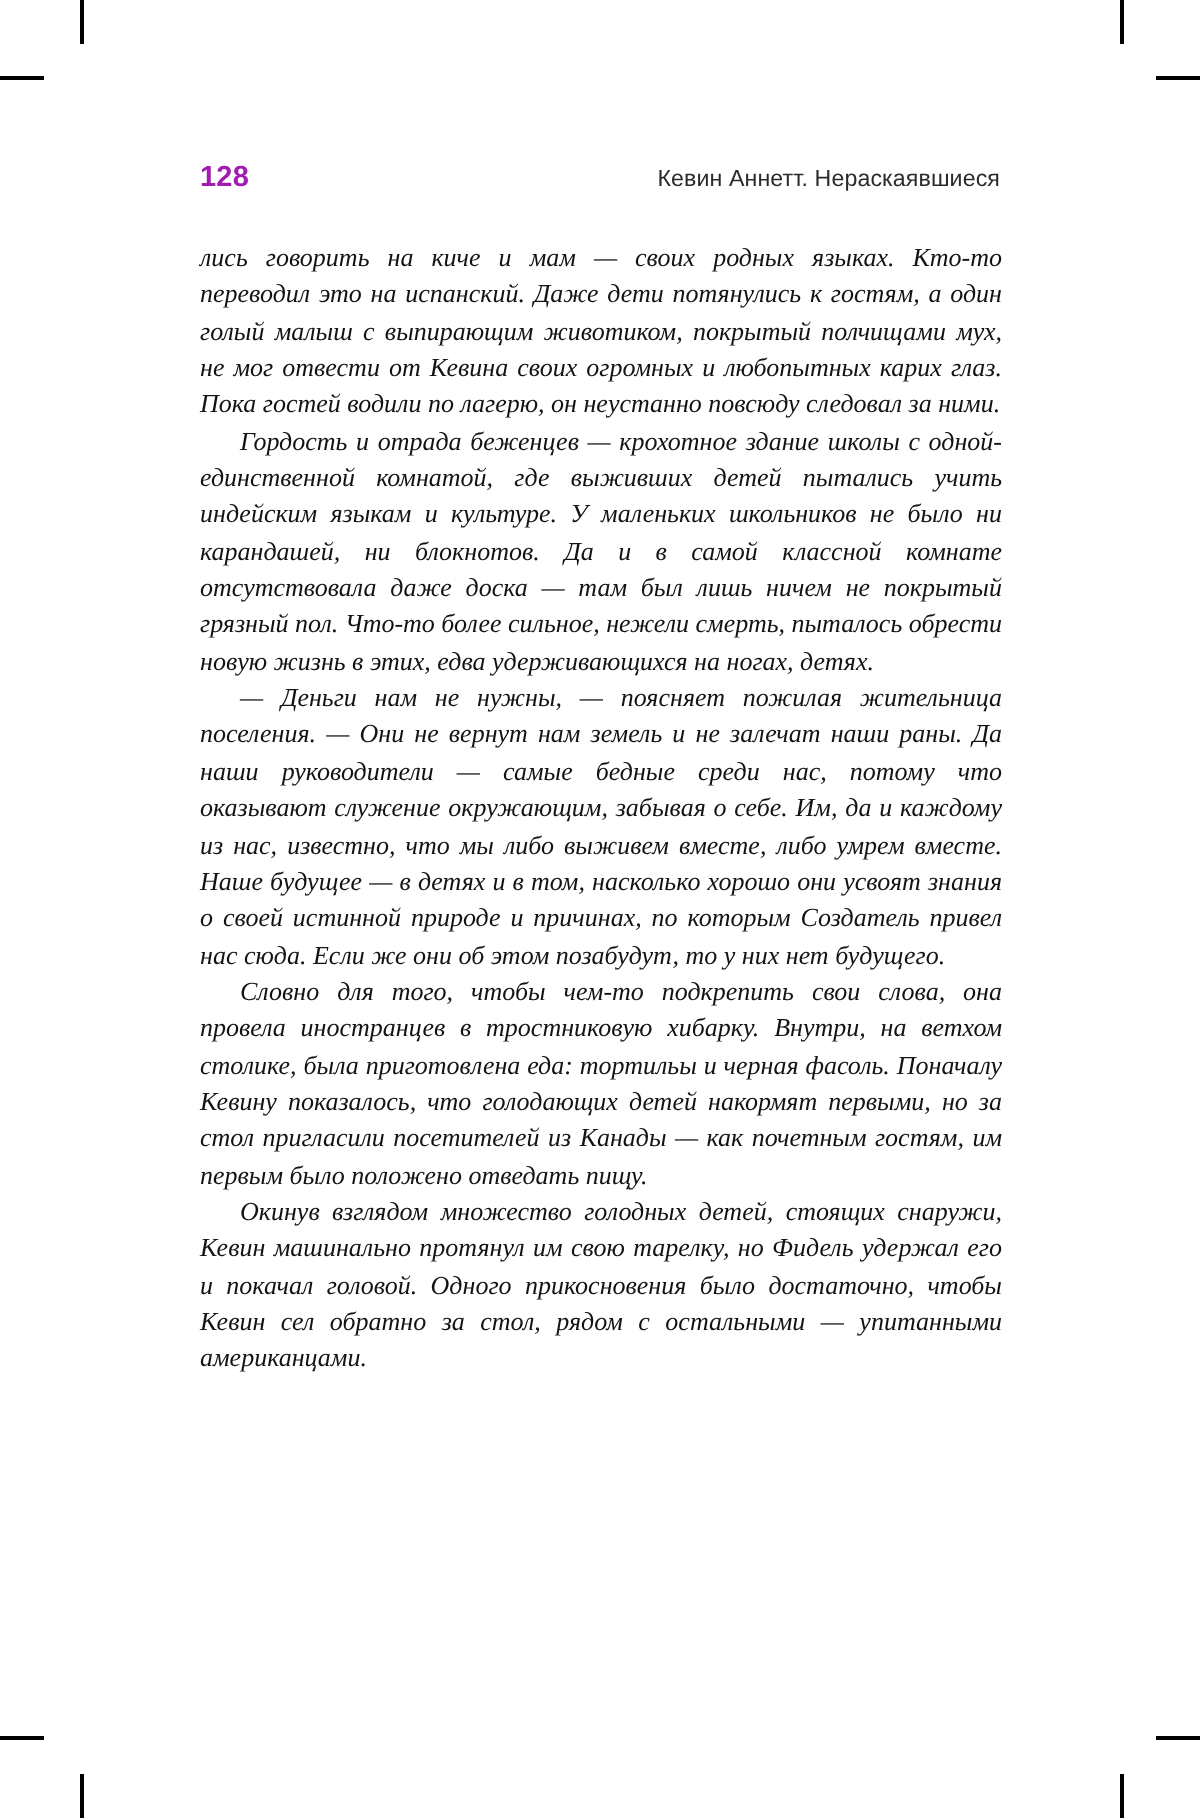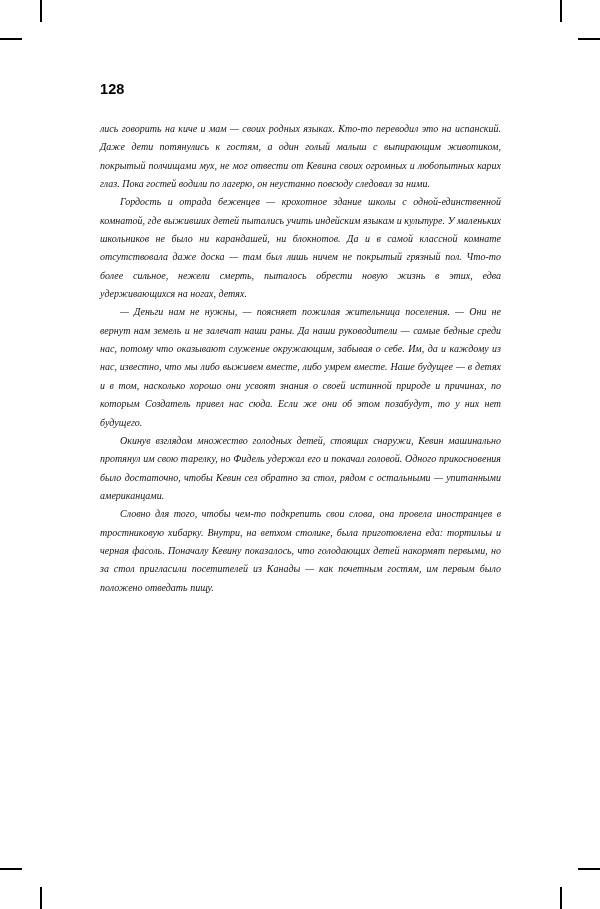"128" .folio { color: #000000 -> #a21caf }
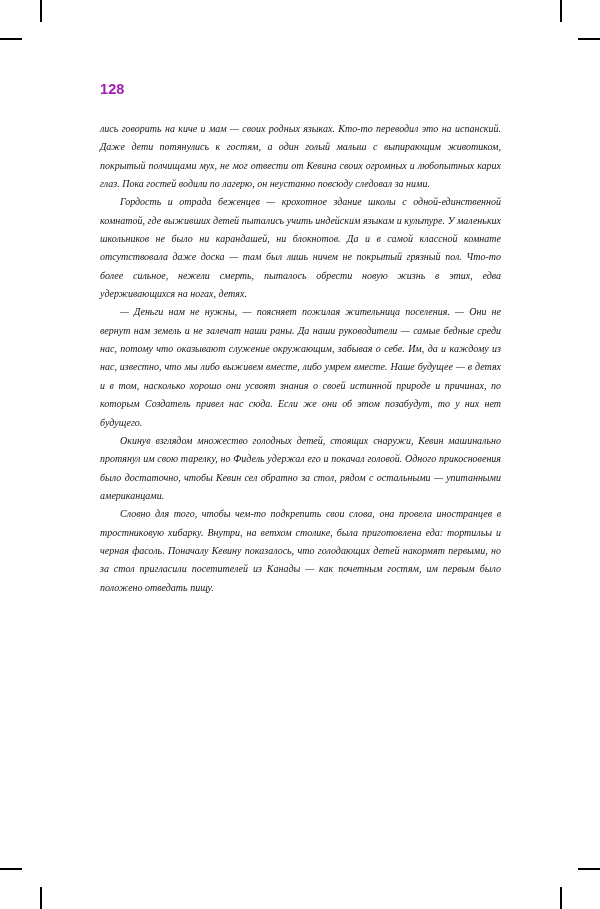"Кевин Аннетт. Нераскаявшиеся" span.book-title { html: none -> <span>Кевин Аннетт. Нераскаявшиеся</span> }
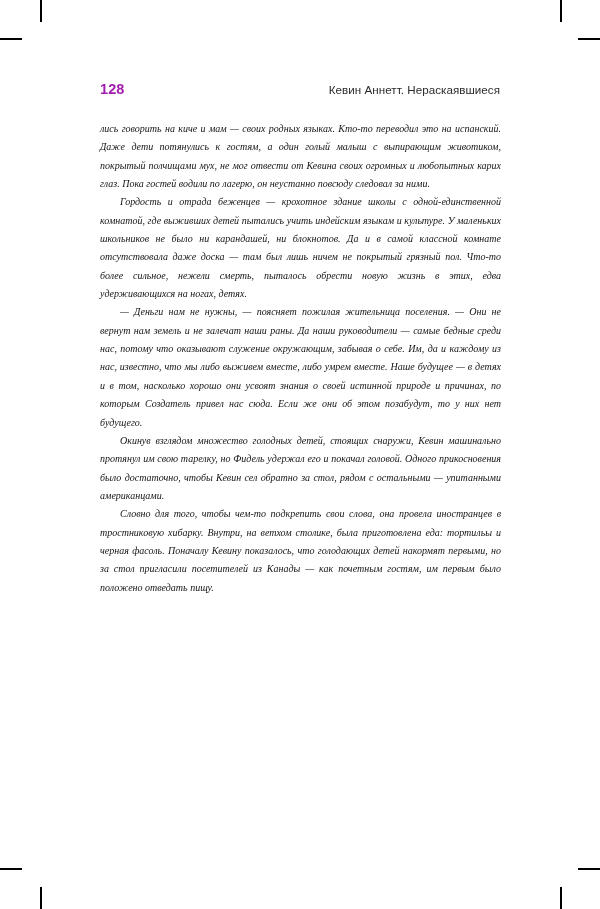"лись говорить на киче и" p.body-par { font-size: 10px -> 13px }
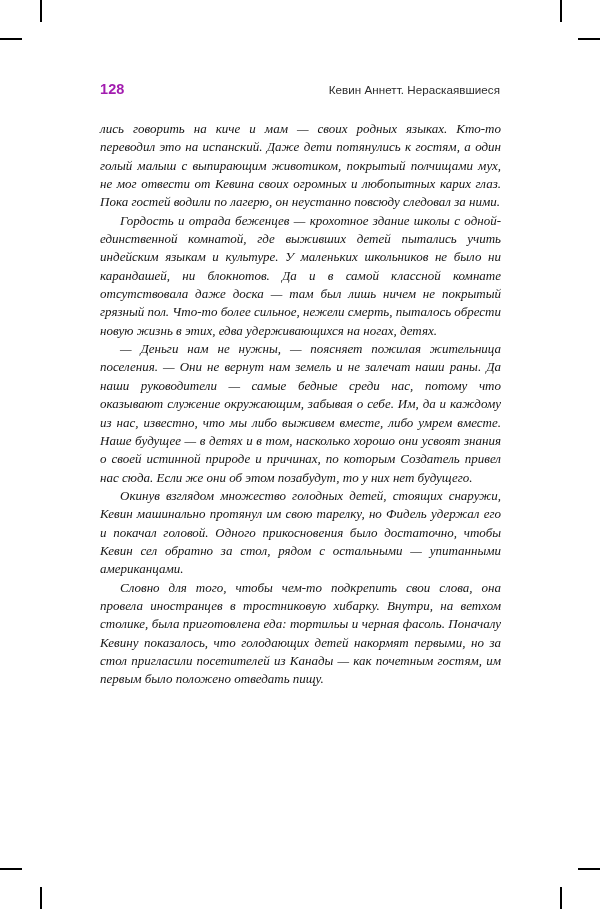"Окинув взглядом множество голодных" p.body-par { order: before "Словно для того, чтобы чем-то" -> after "Словно для того, чтобы чем-то" }
